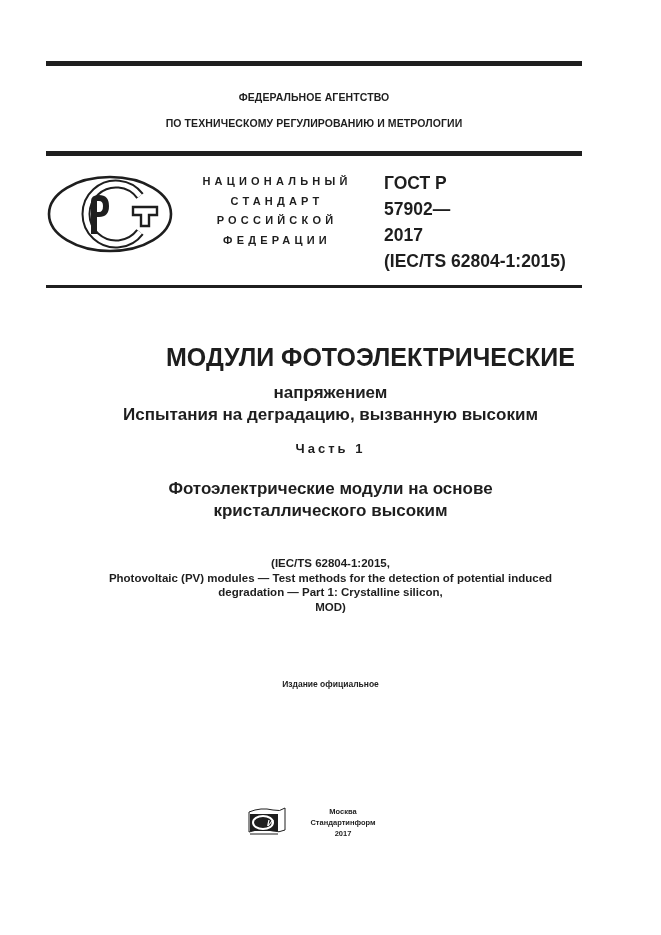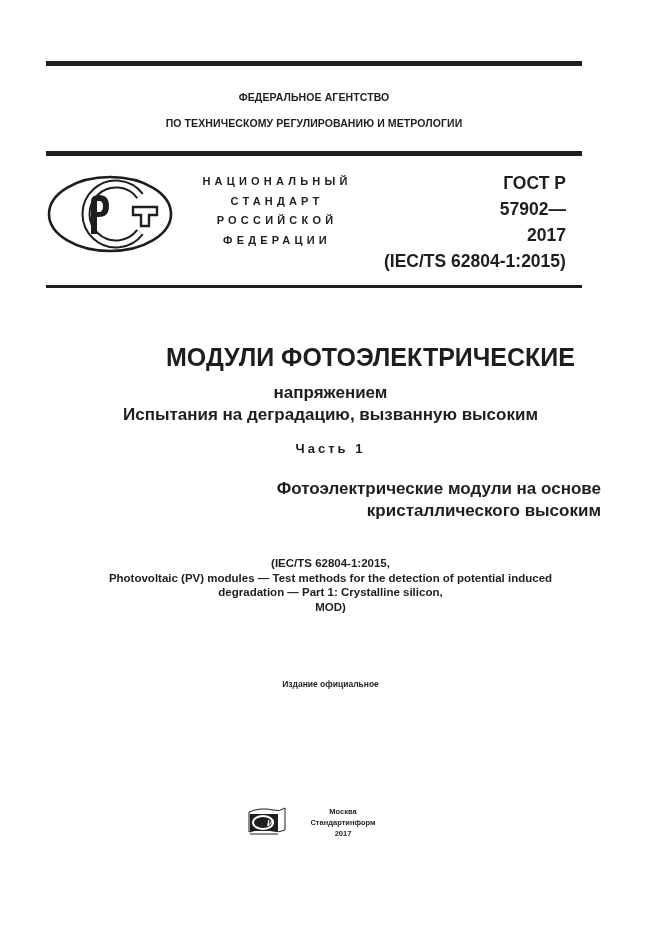"ГОСТ Р" .gost { text-align: right -> none }
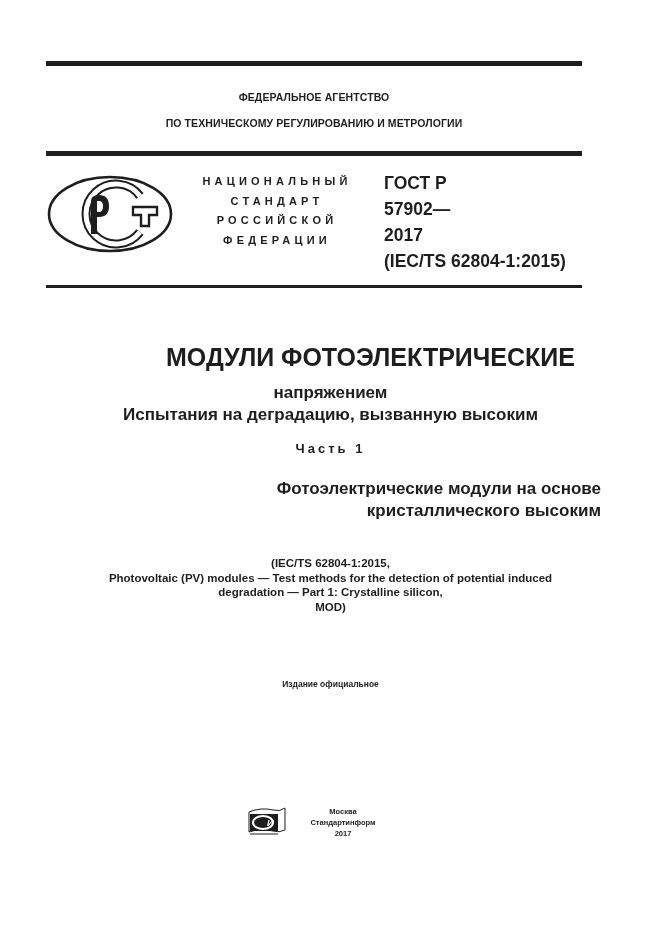"Фотоэлектрические модули на основе" .part-title { text-align: right -> center }
